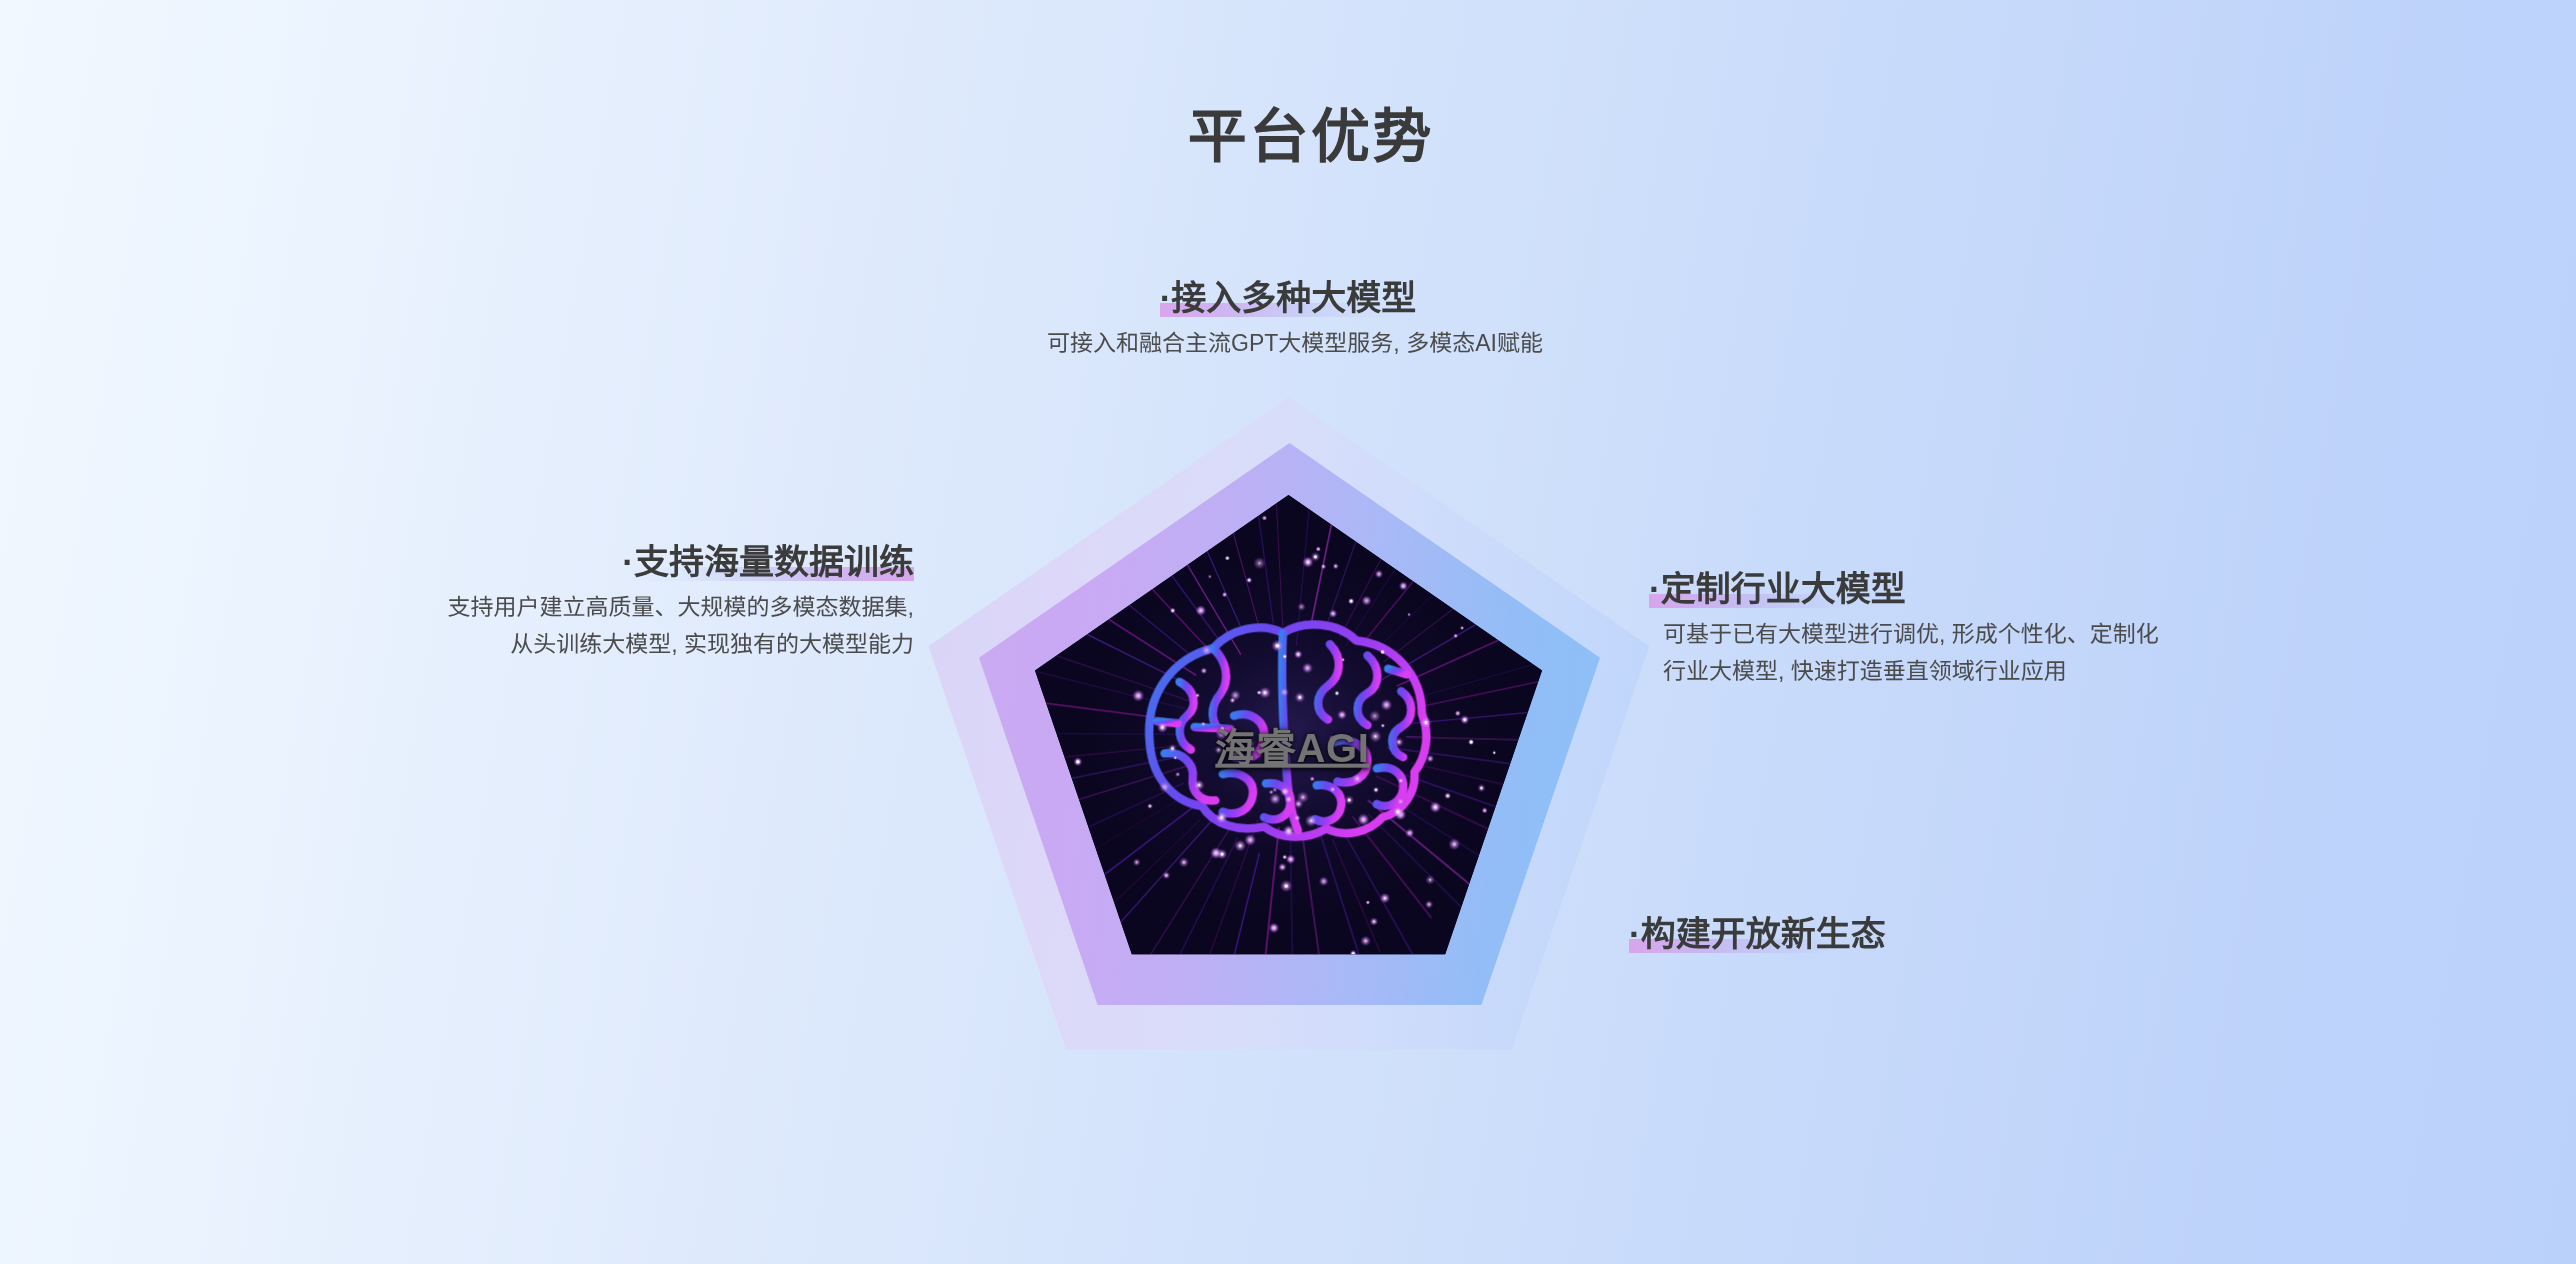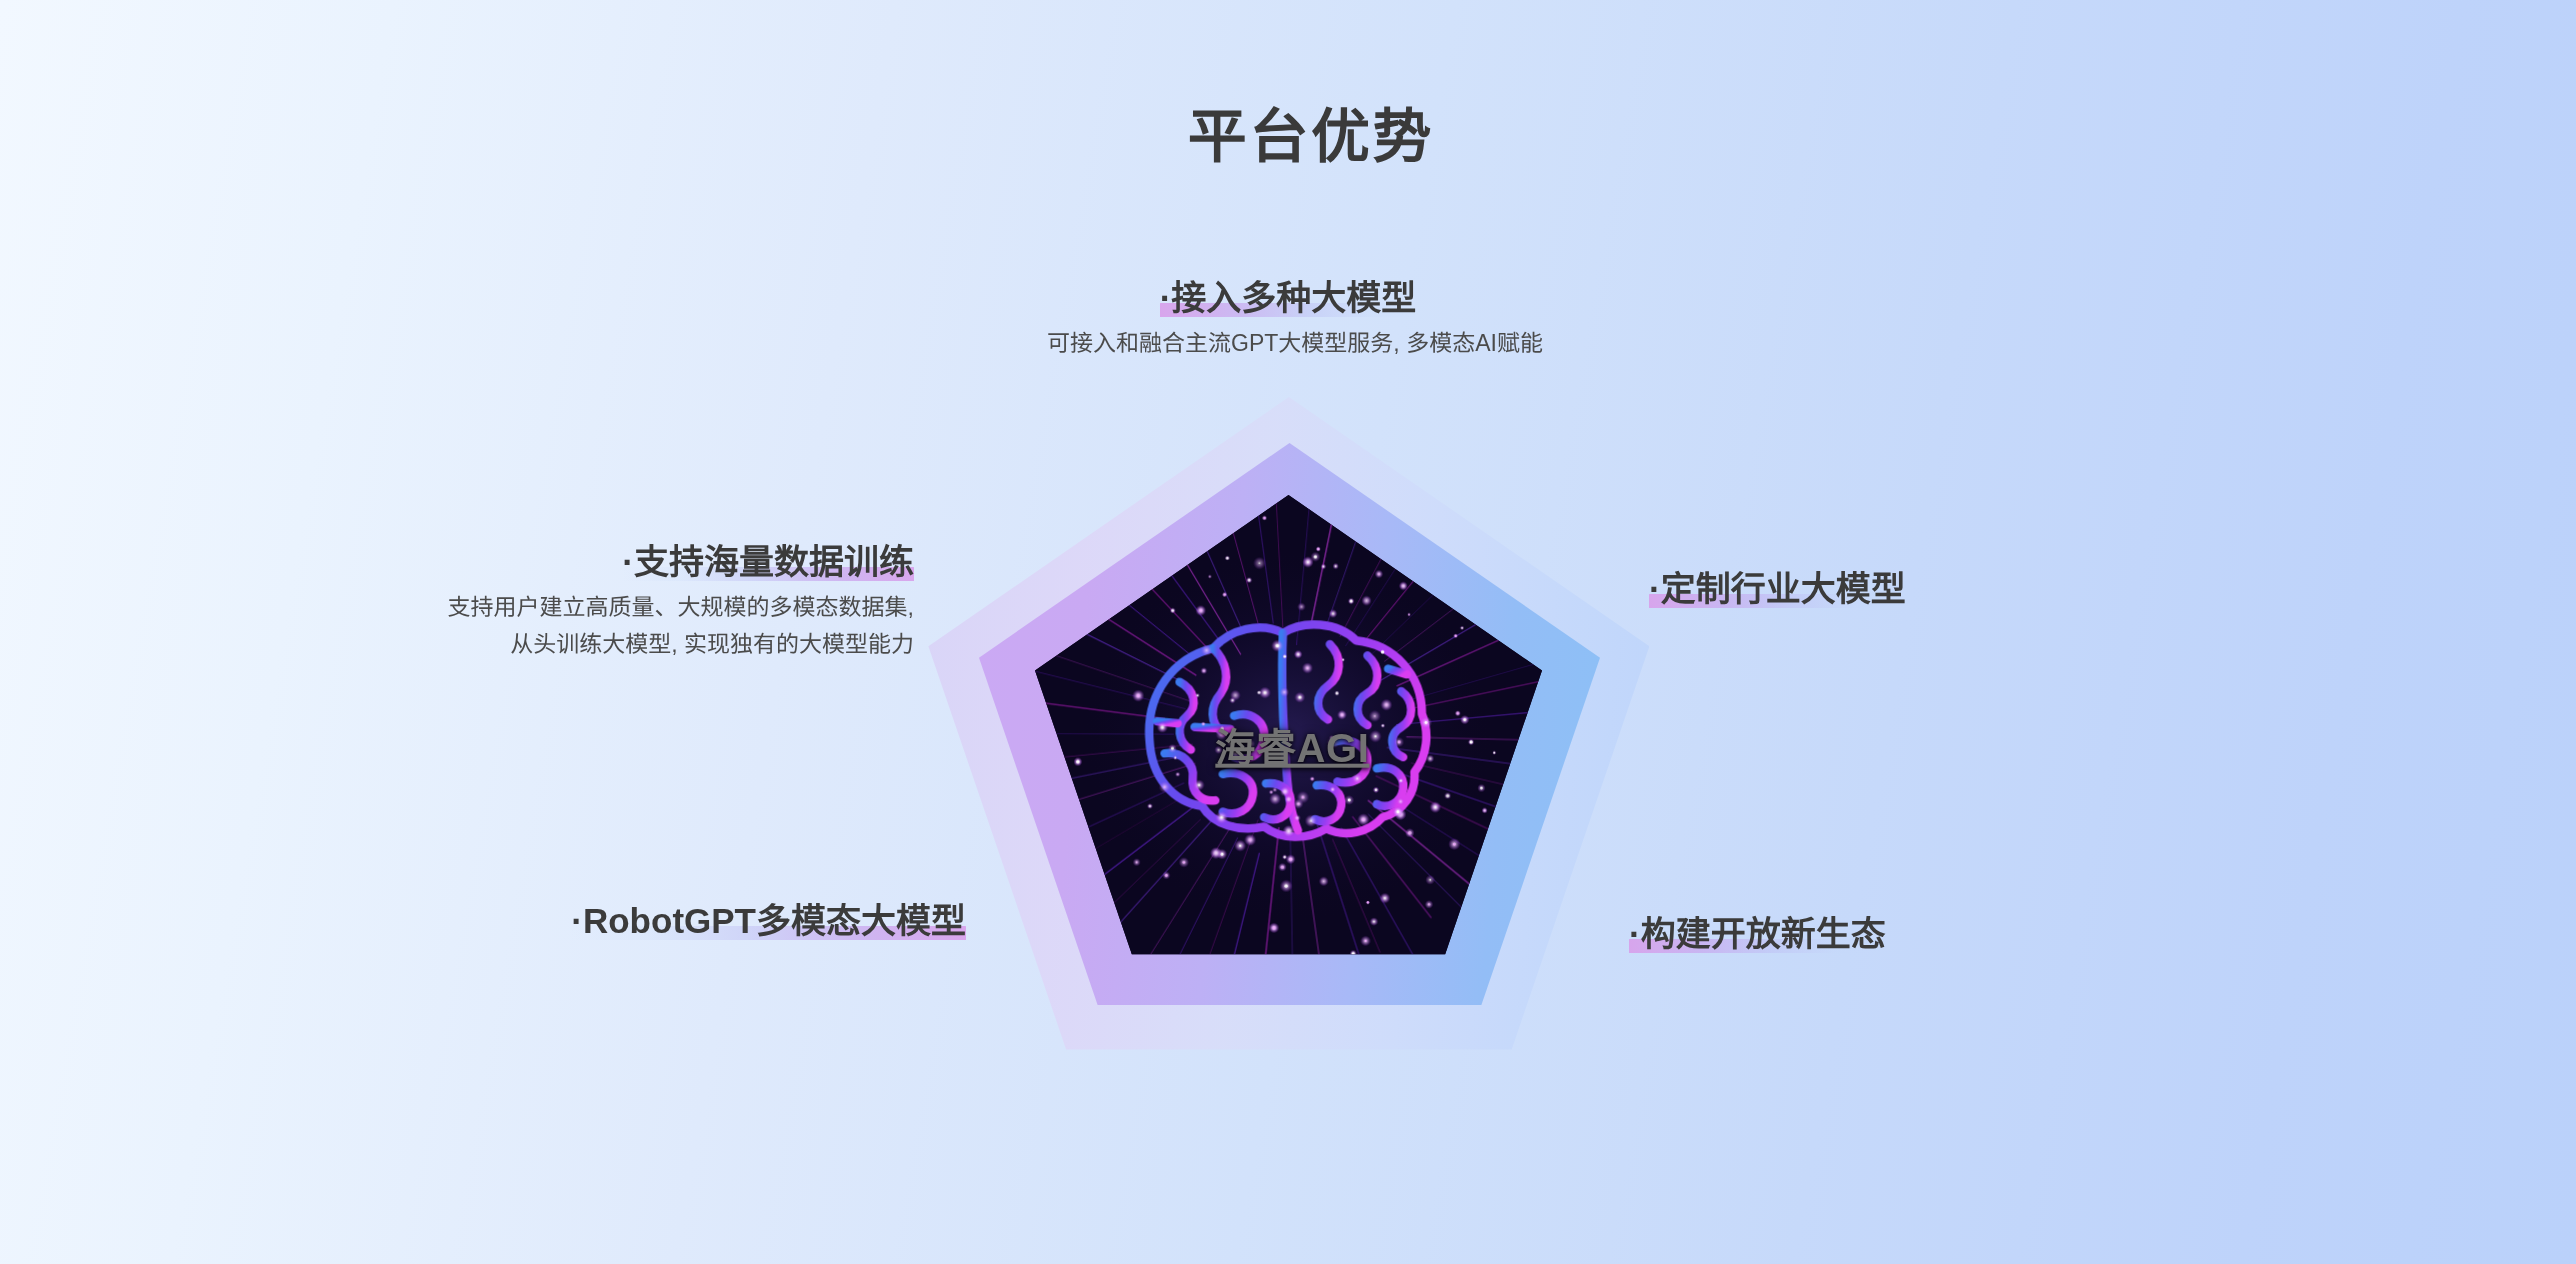"可基于已有大模型进行调优, 形成个性化、定制化" p { html: none -> <p>可基于已有大模型进行调优, 形成个性化、定制化 行业大模型, 快速打造垂直领域行业应用</p> }
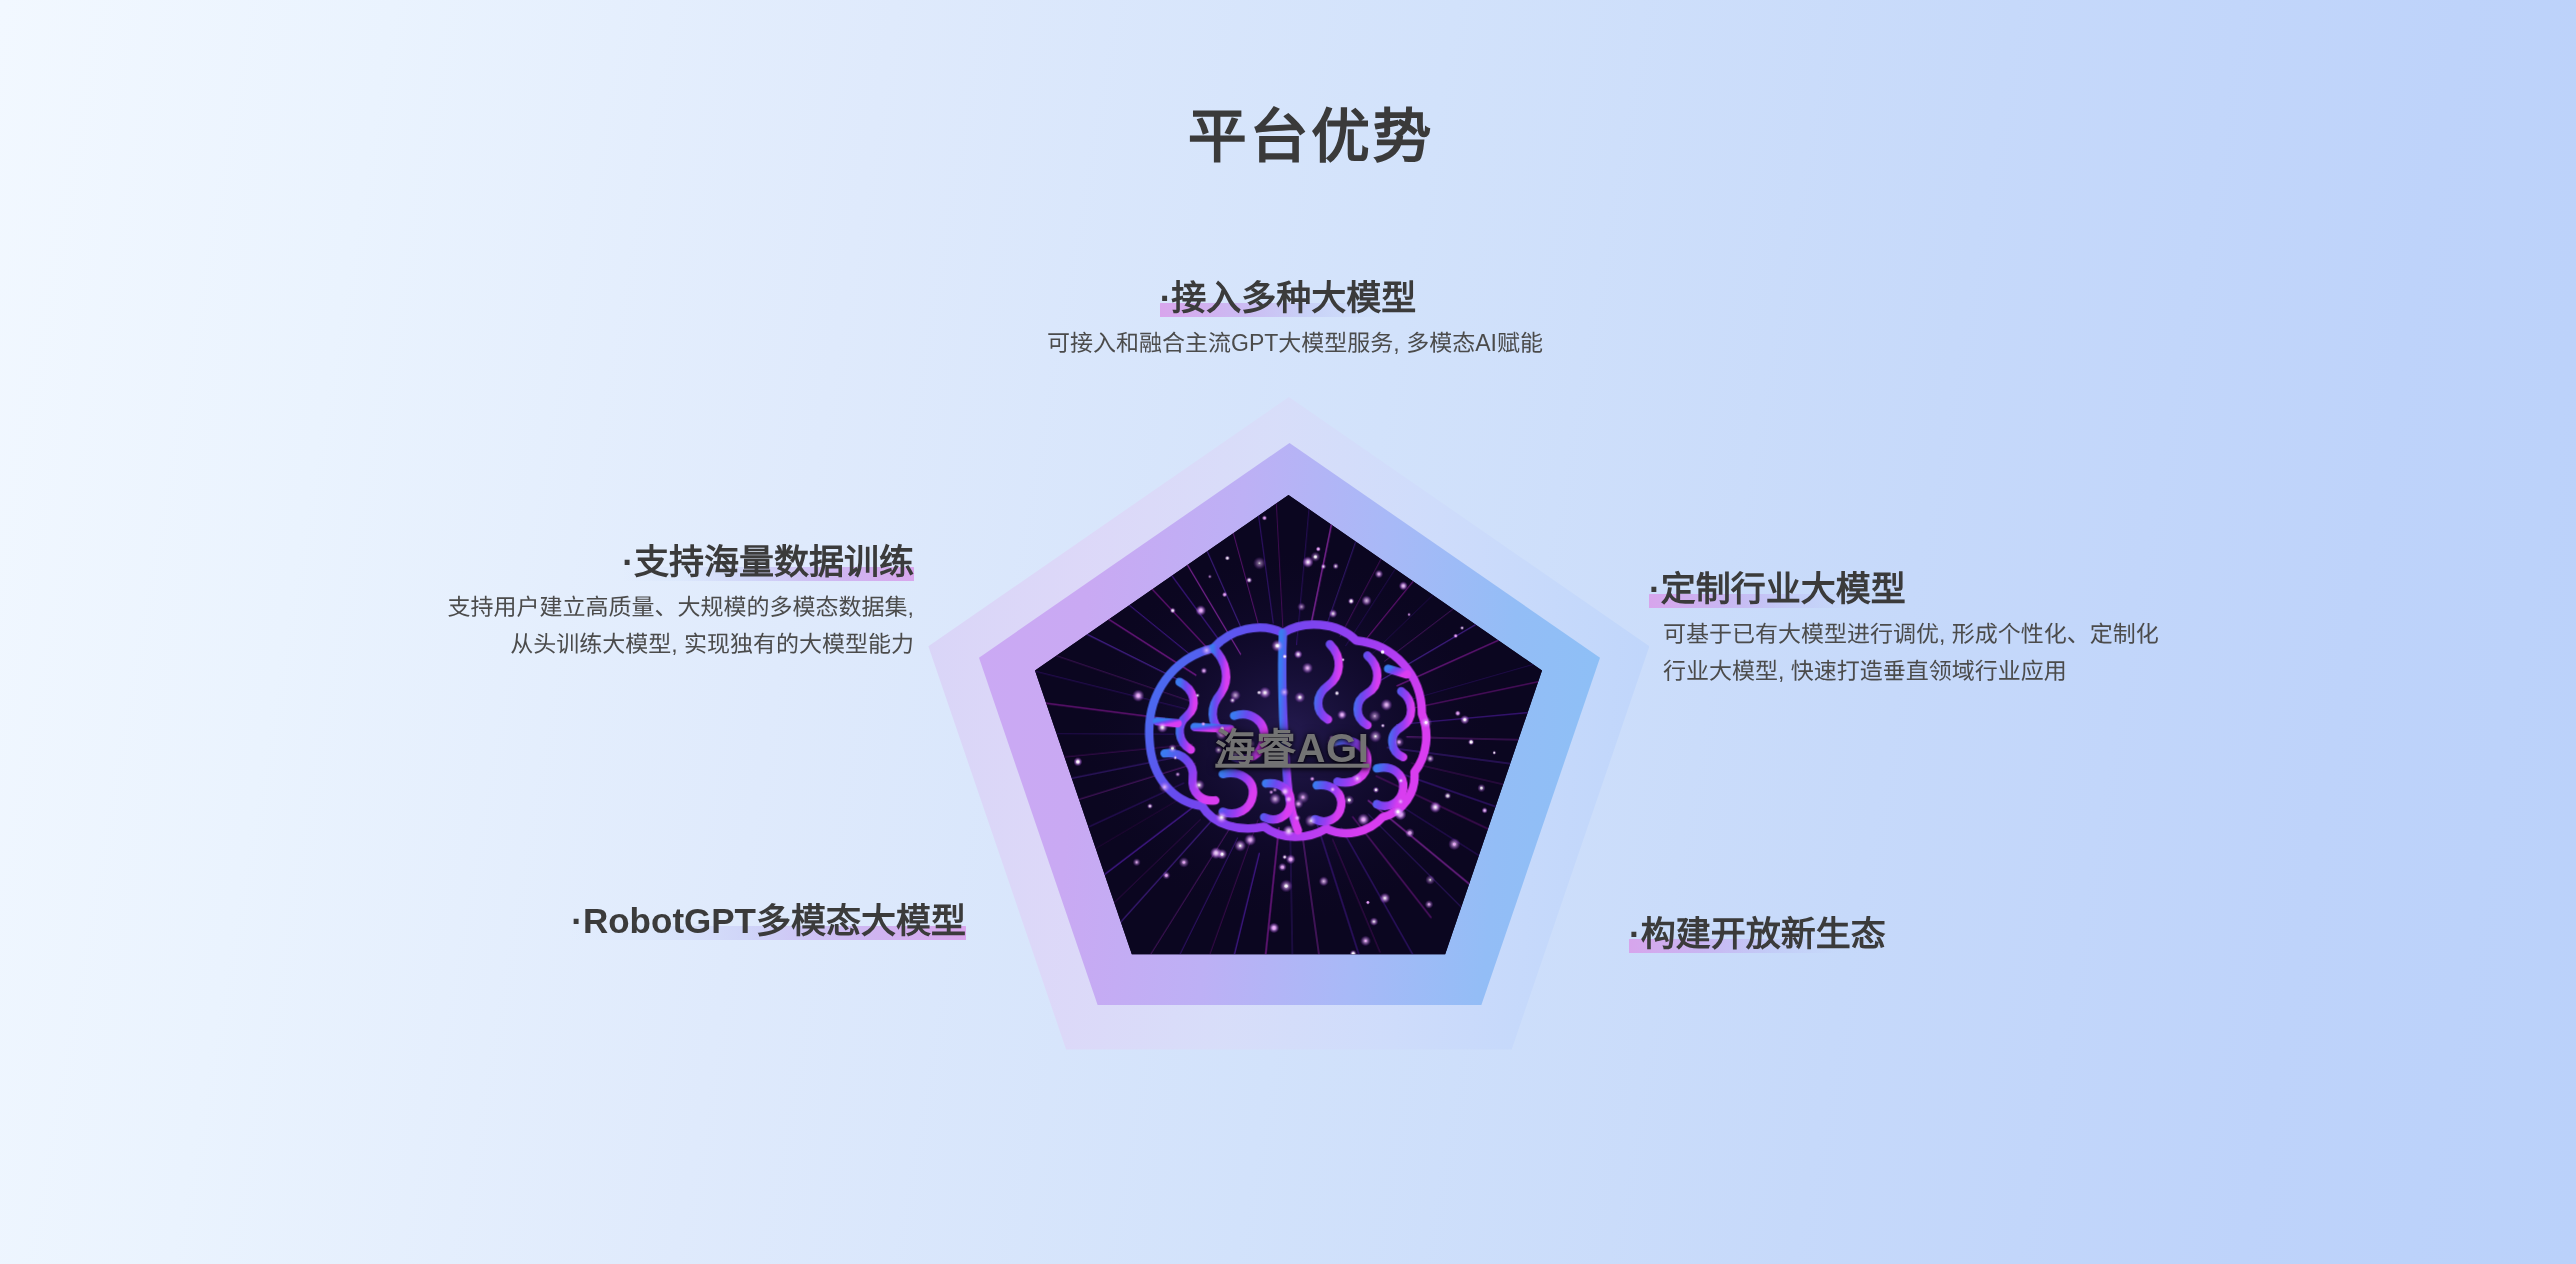"·RobotGPT多模态大模型" h3 { html: <h3><span></span><span>·</span><span>RobotGPT多模态大模型</span></h3> -> none }
